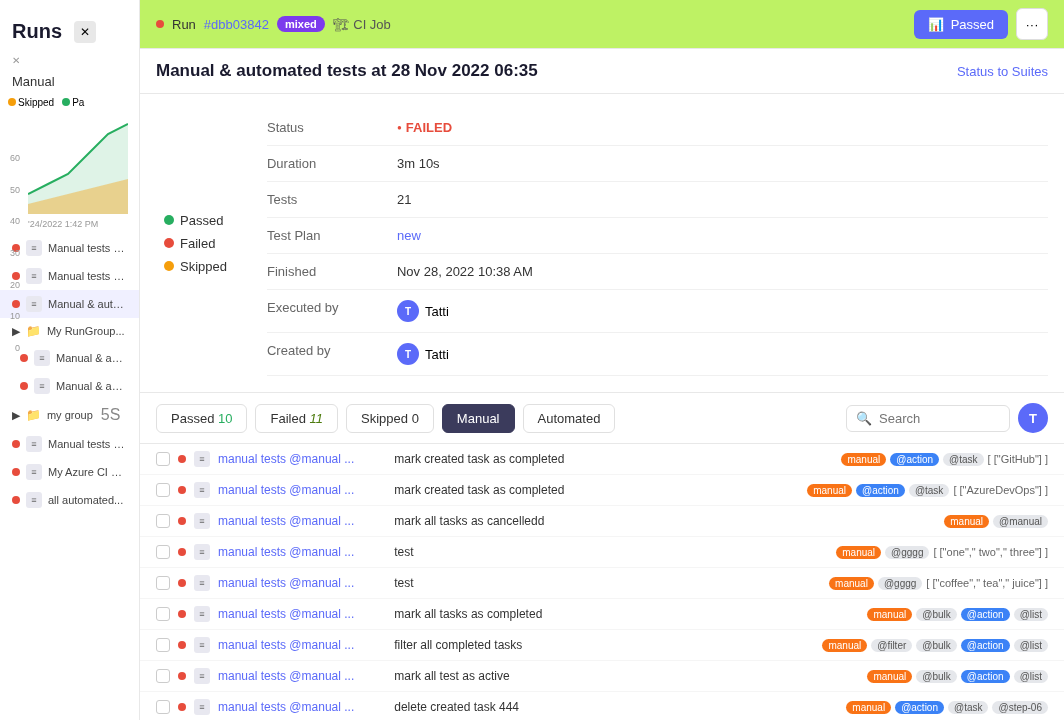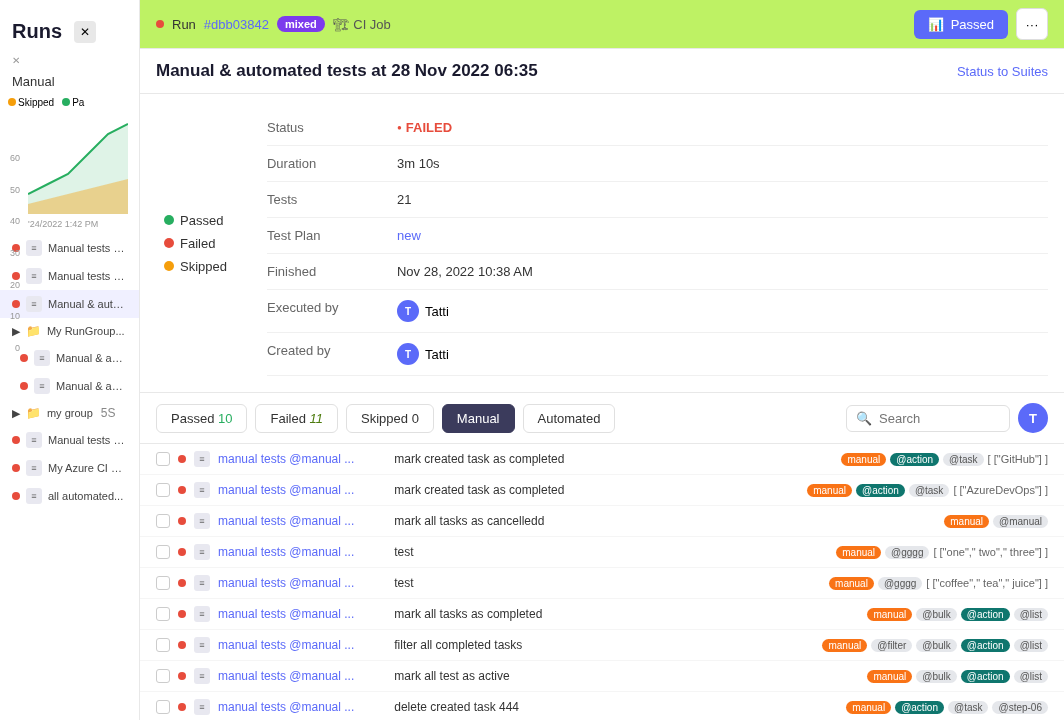"5S" .badge-count { font-size: 12px -> 16px }
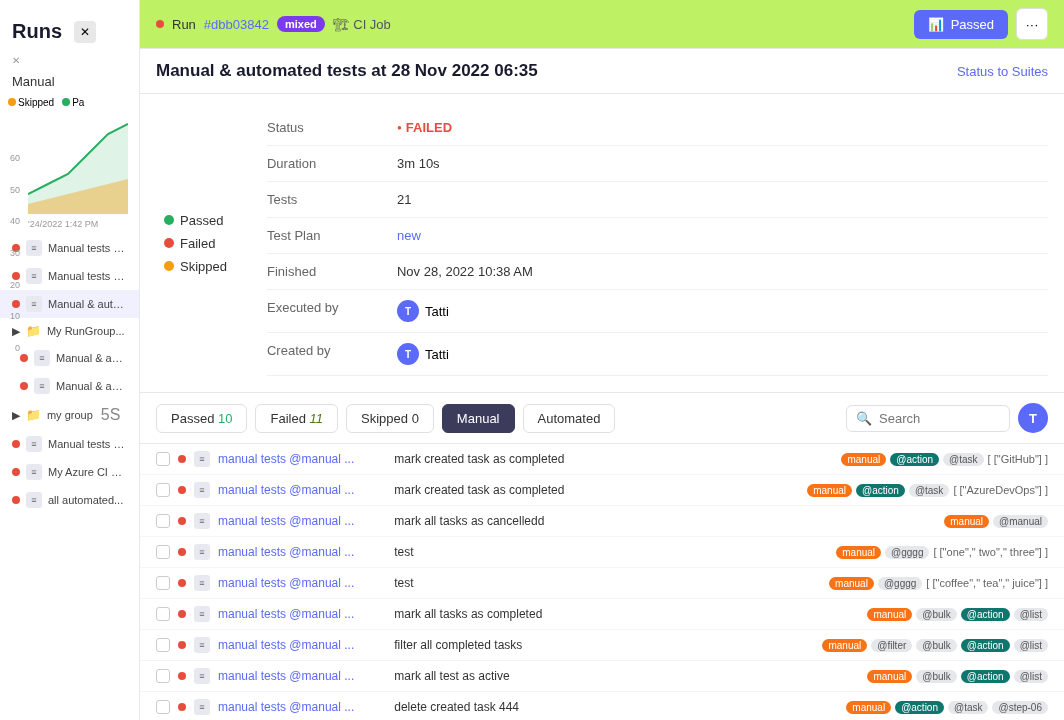"@action" .tag-action { background: #0f766e -> #3b82f6 }
